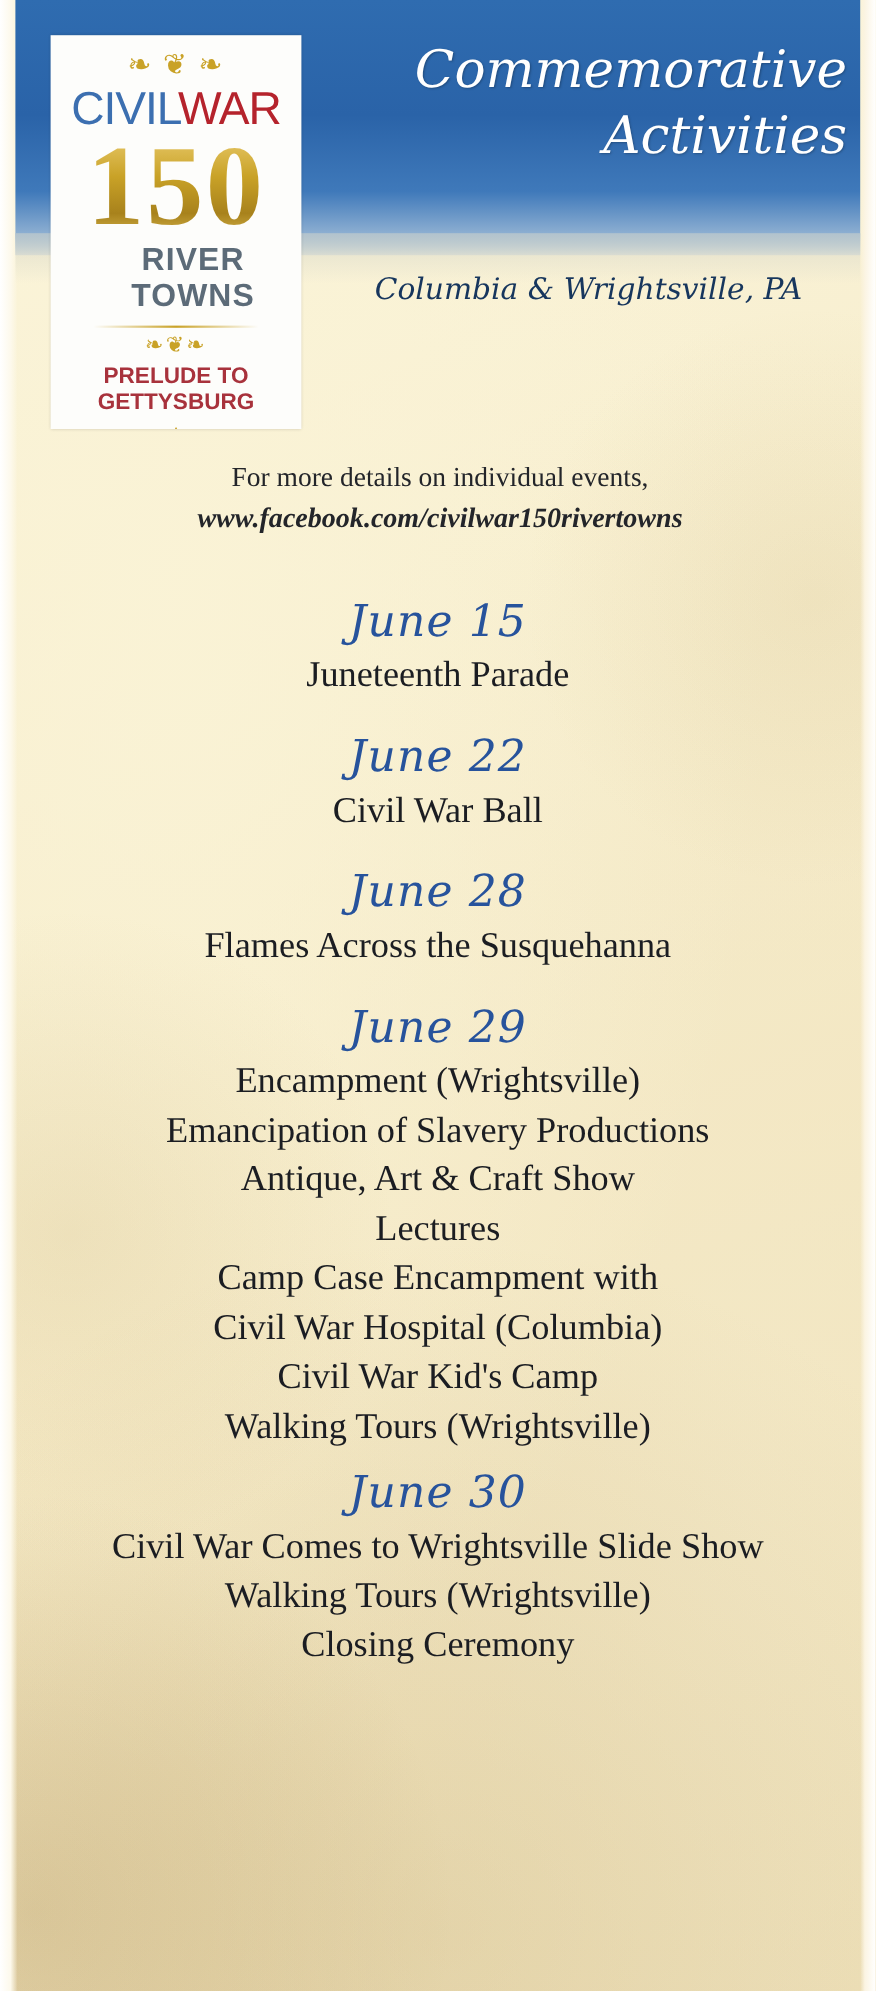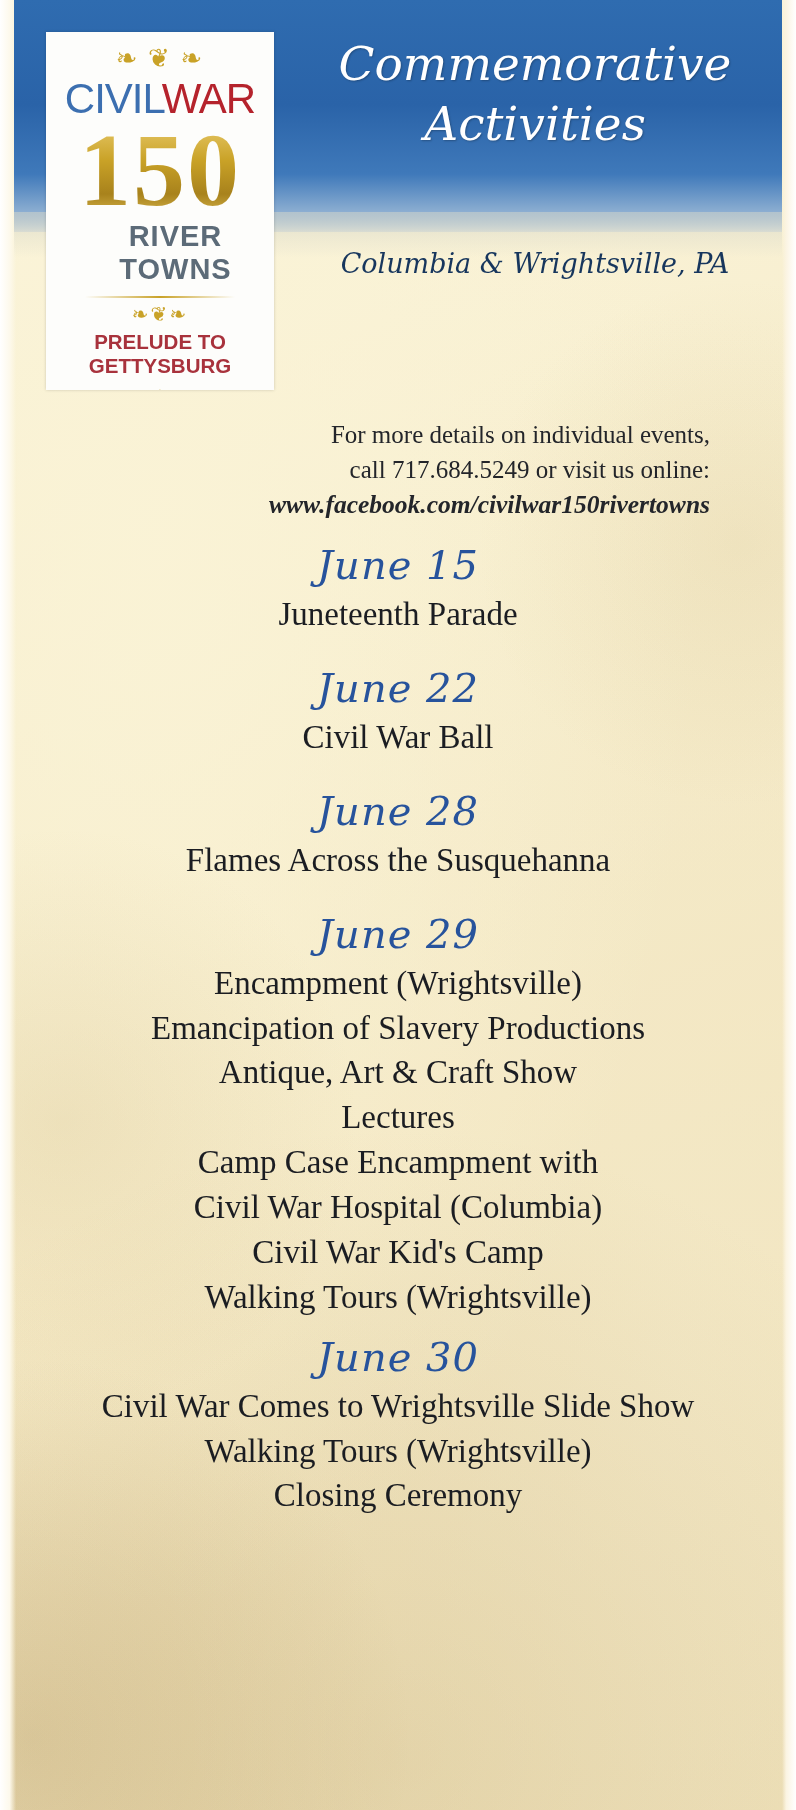"Commemorative" .script-title { text-align: center -> right }
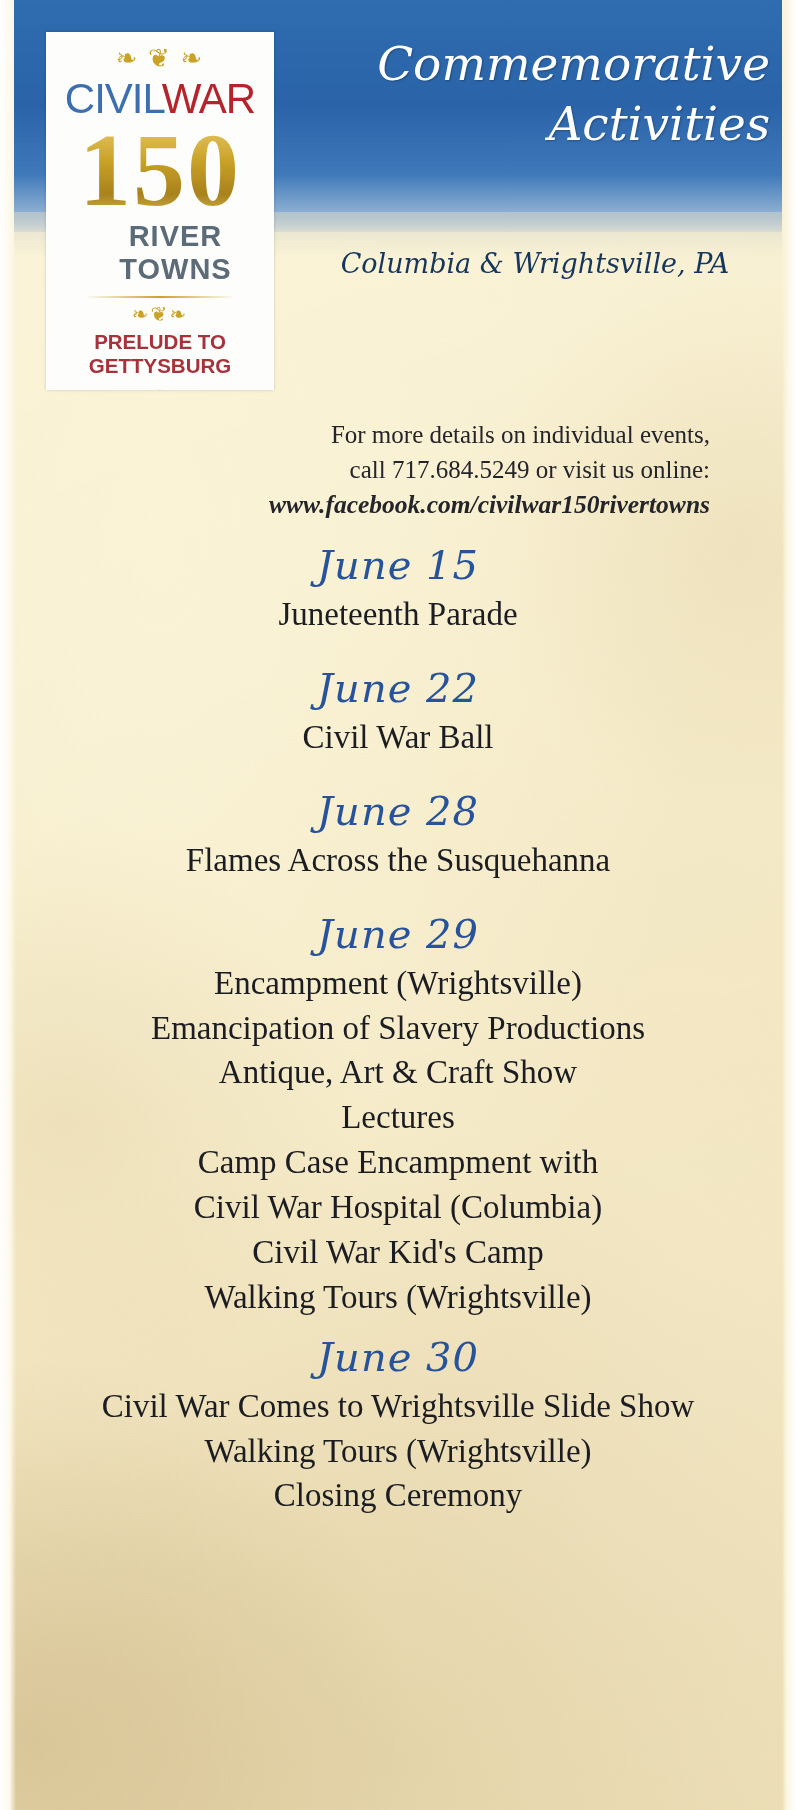"For more details on individual" .details { text-align: right -> center }
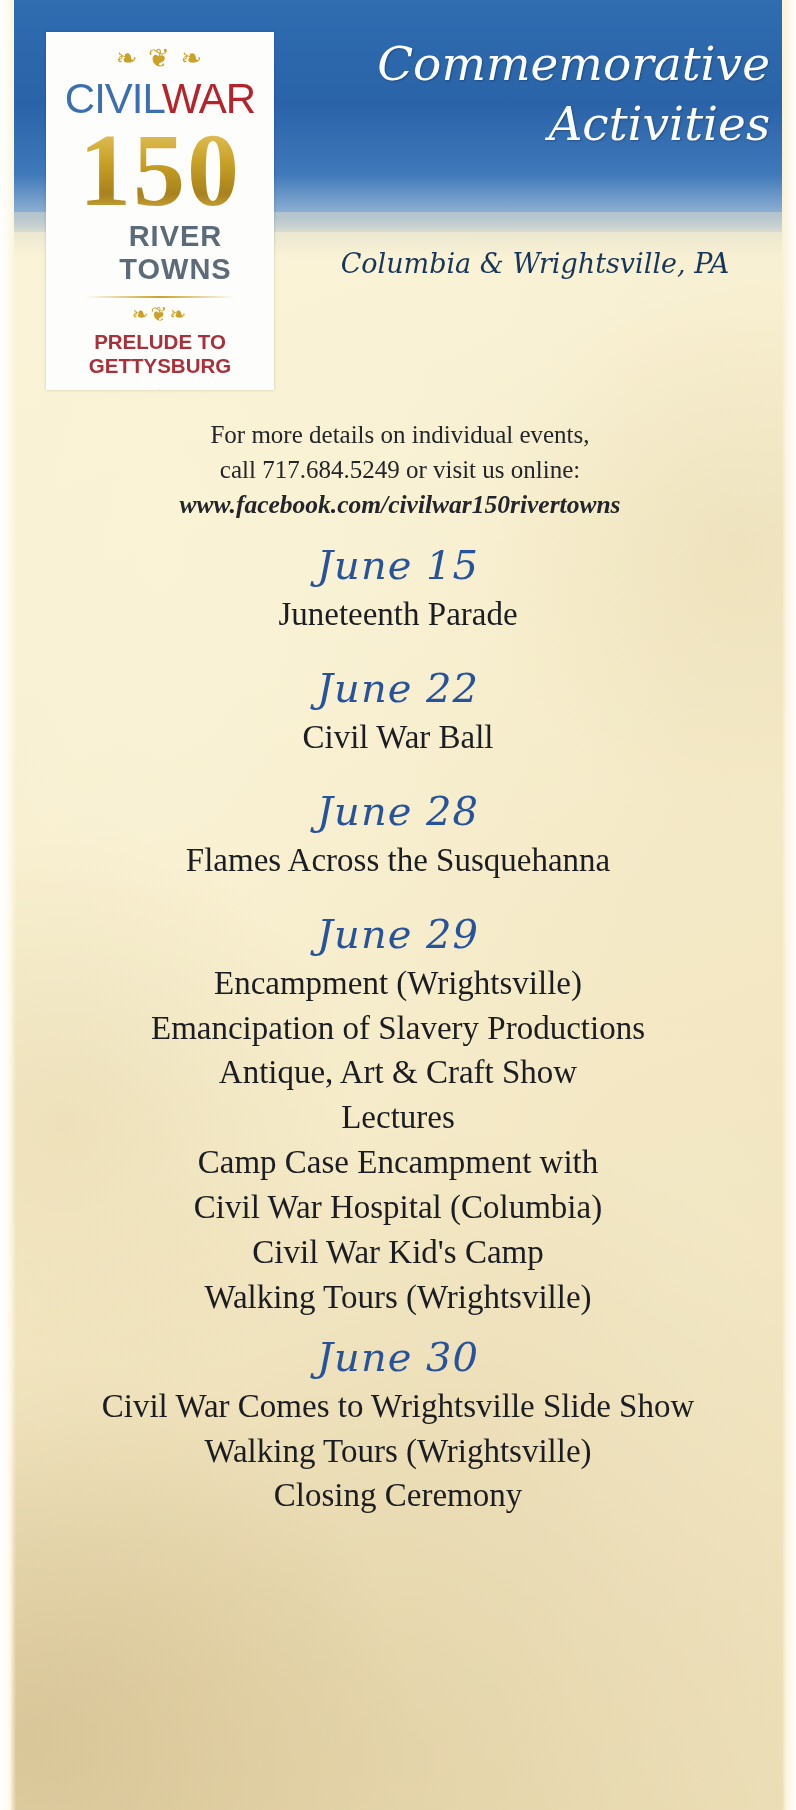"call 717.684.5249 or visit us" div { html: <div>call 717.684.5249 or visit us online:</div> -> none }
